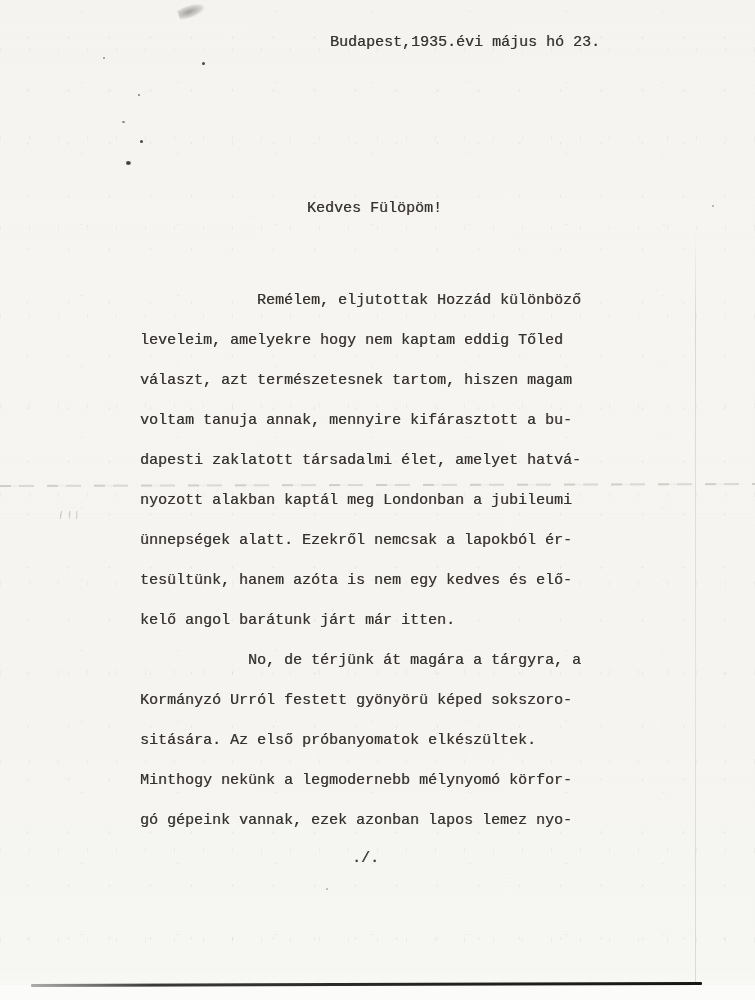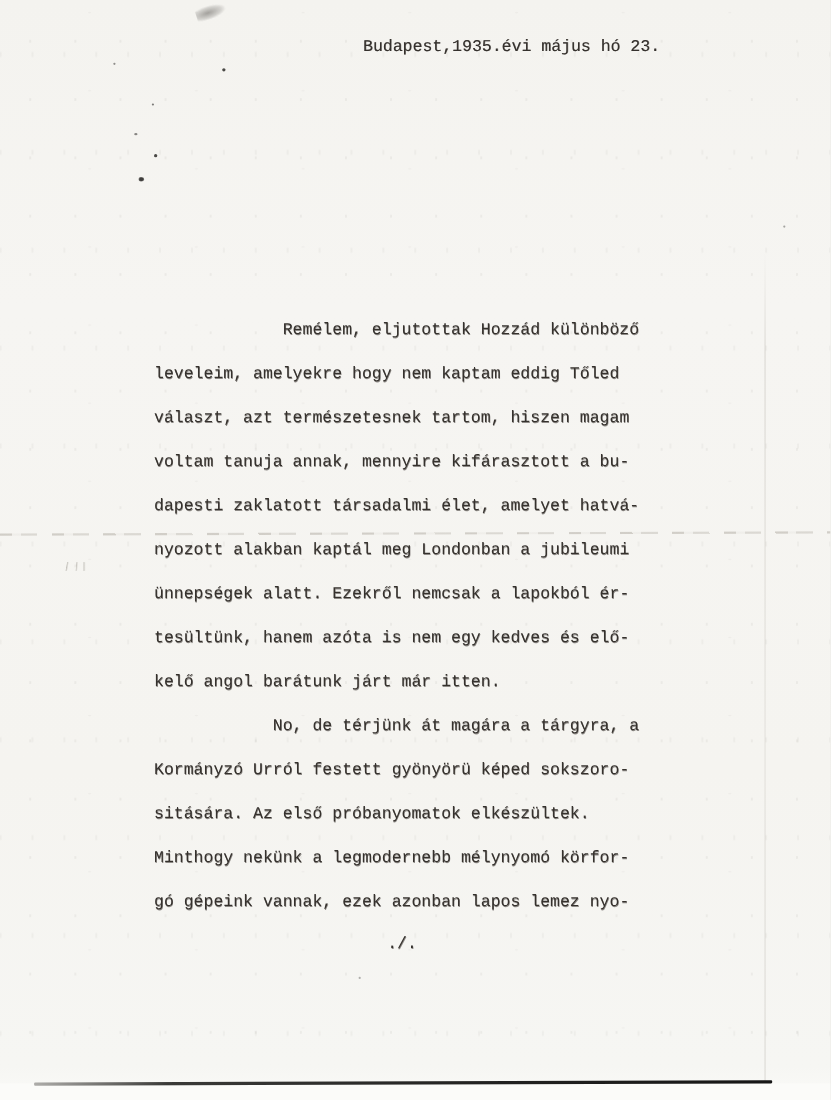"Kedves Fülöpöm!" div.typewritten { html: none -> <div>Kedves Fülöpöm!</div> }
